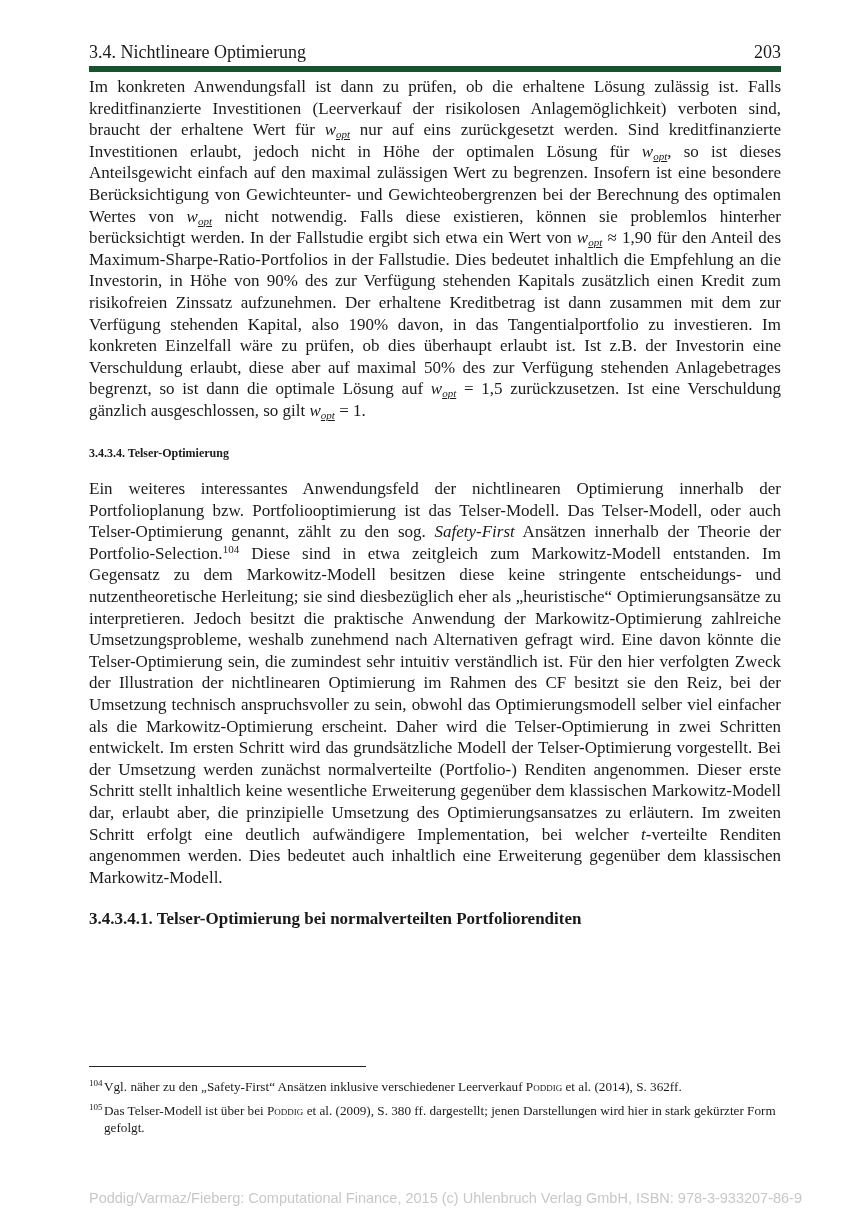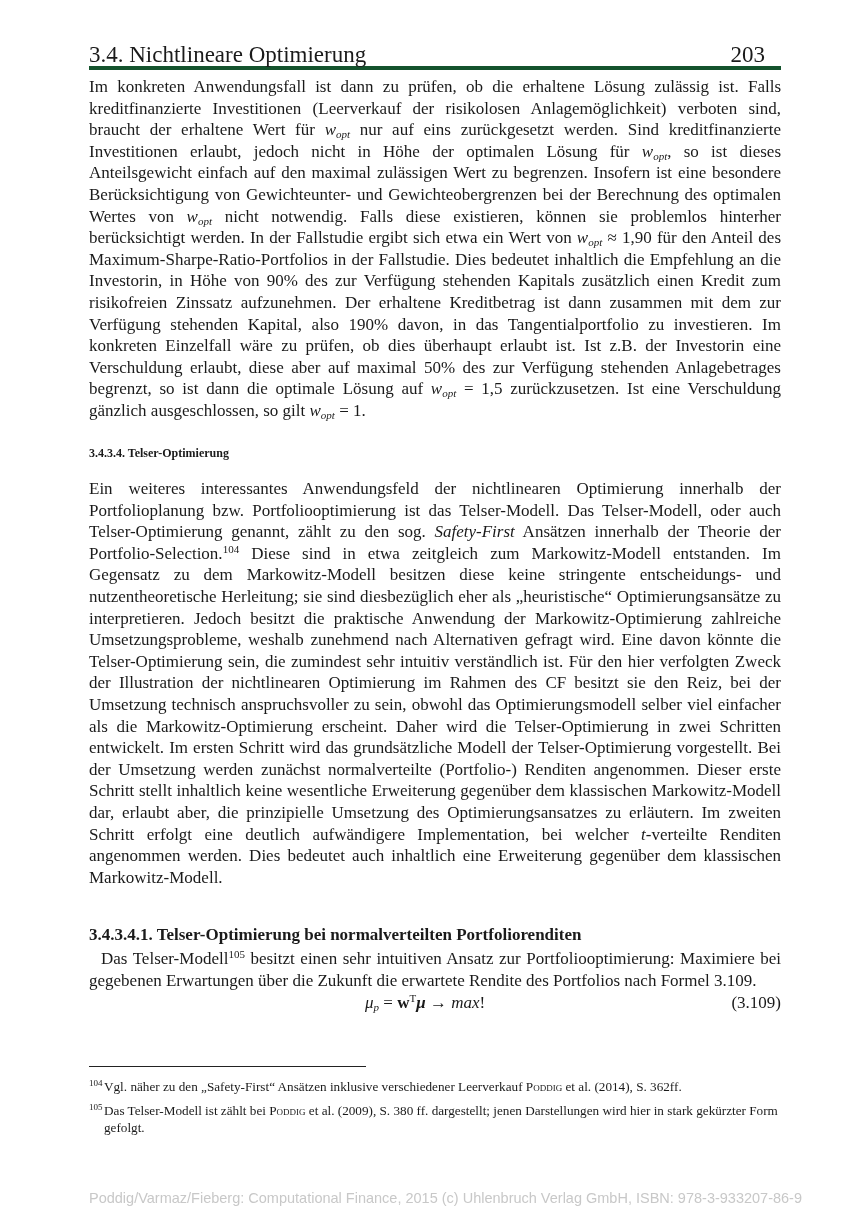"3.4. Nichtlineare Optimierung" .header { border-bottom: 4px solid #14532d -> 6px solid #14532d; font-size: 23px -> 18px }
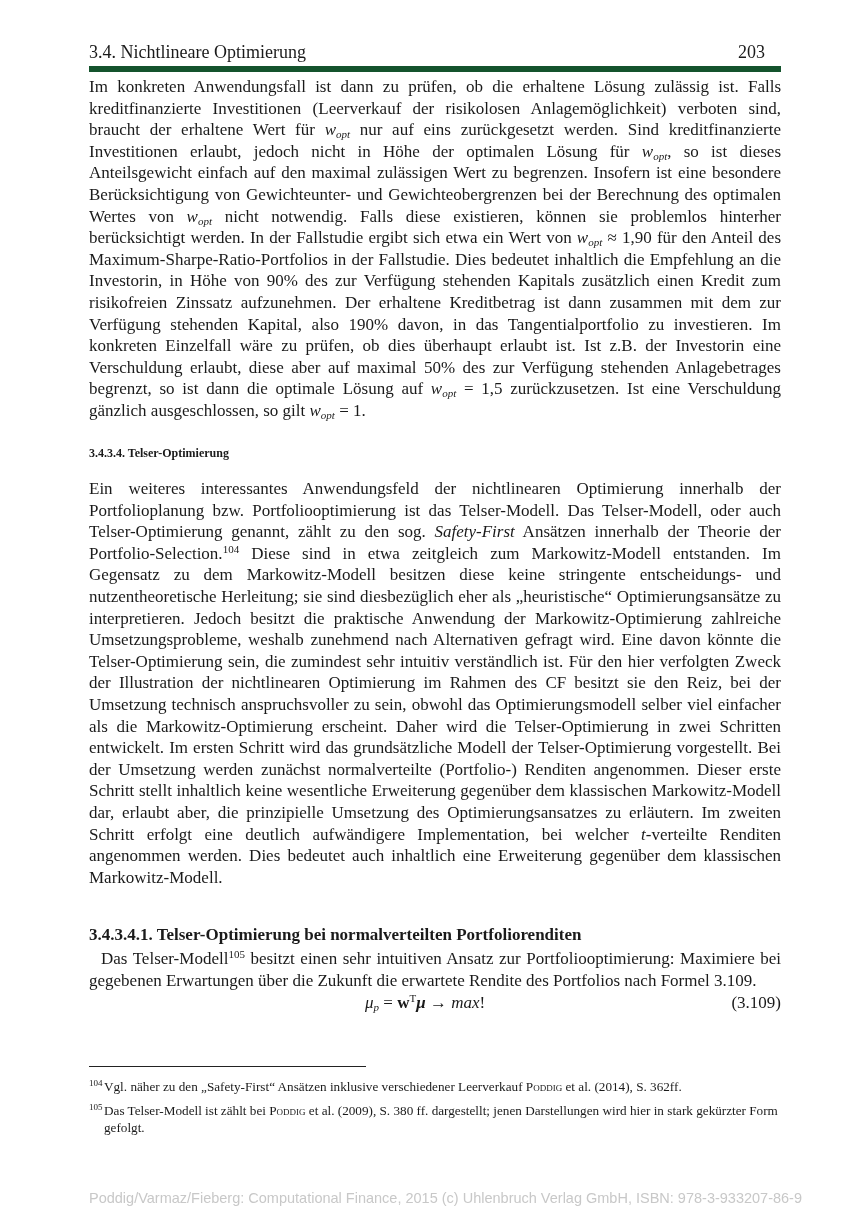"203" .header .pageno { right: 16px -> 0 }
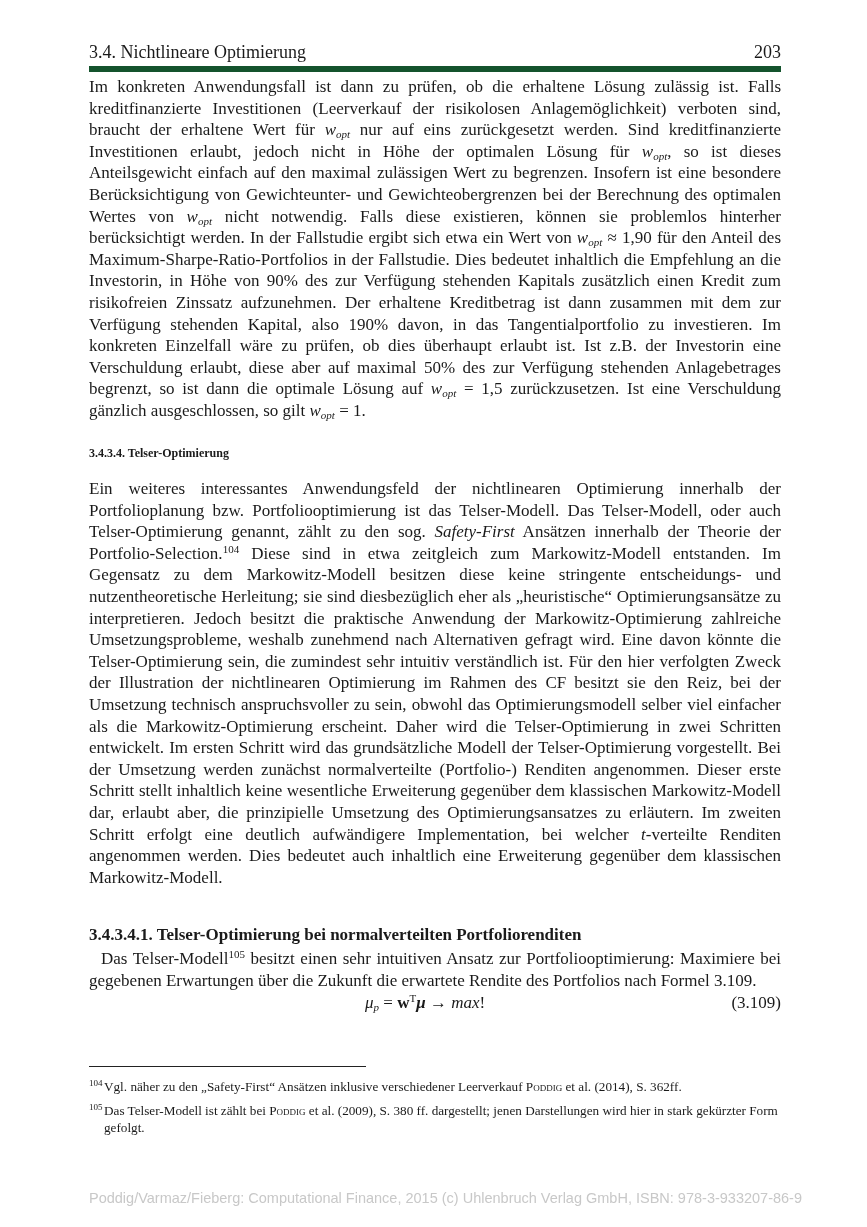"opt" sub { text-decoration: none -> underline }
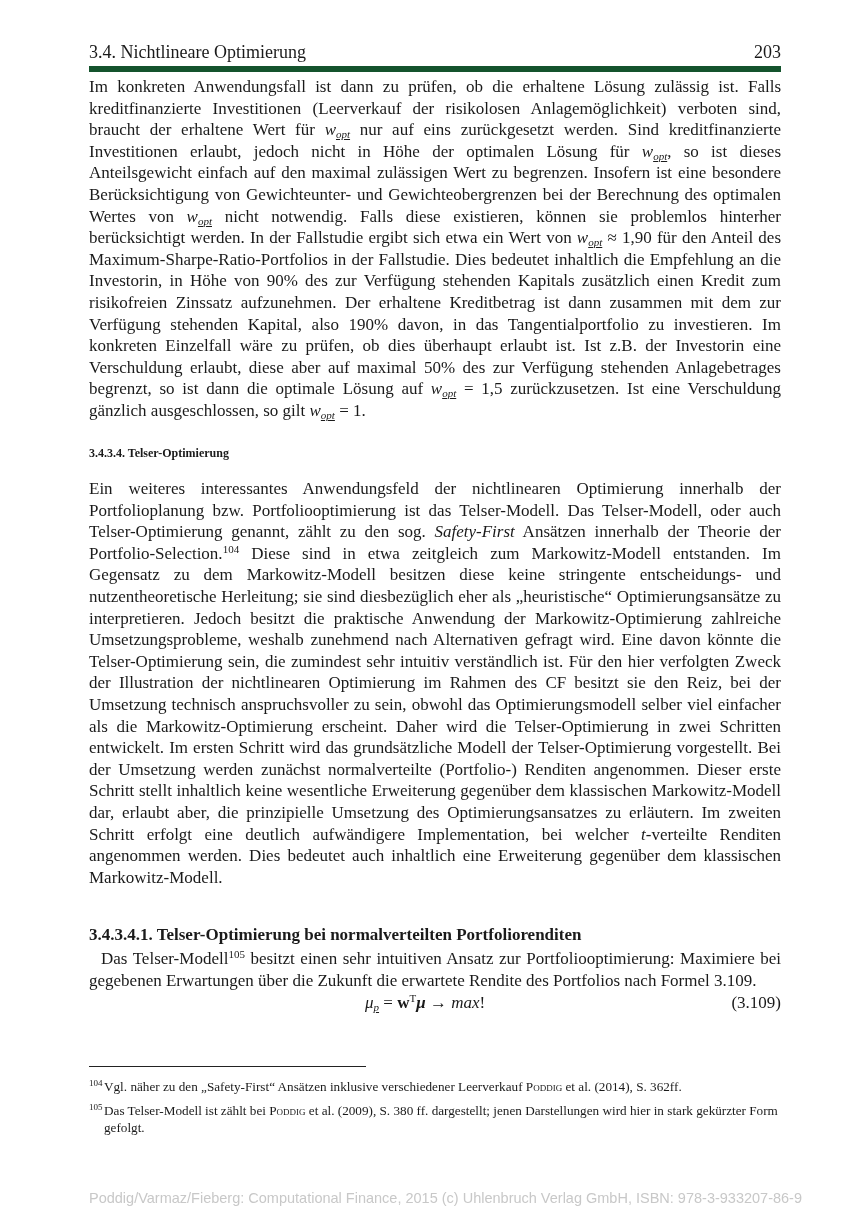"3.4.3.4.1. Telser-Optimierung bei" .h2 { margin-top: 36px -> 20px }
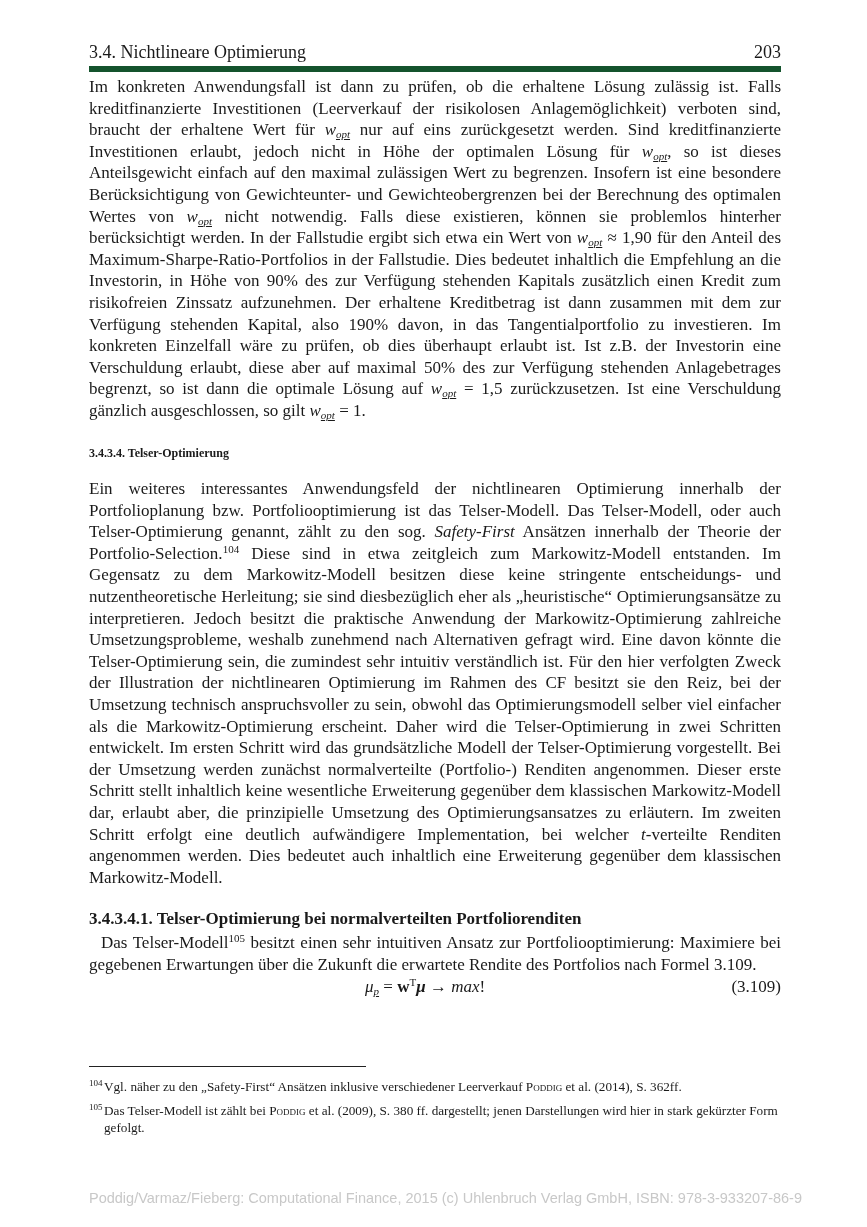"Das Telser-Modell105 besitzt einen sehr" p.indent { html: <p><span>Das Telser-Modell</span><sup>105</sup><span> besitzt einen sehr intuitiven Ansatz zur Portfoliooptimierung: Maximiere bei gegebenen Erwartungen über die Zukunft die erwartete Rendite des Portfolios nach Formel 3.109.</span></p> -> none }
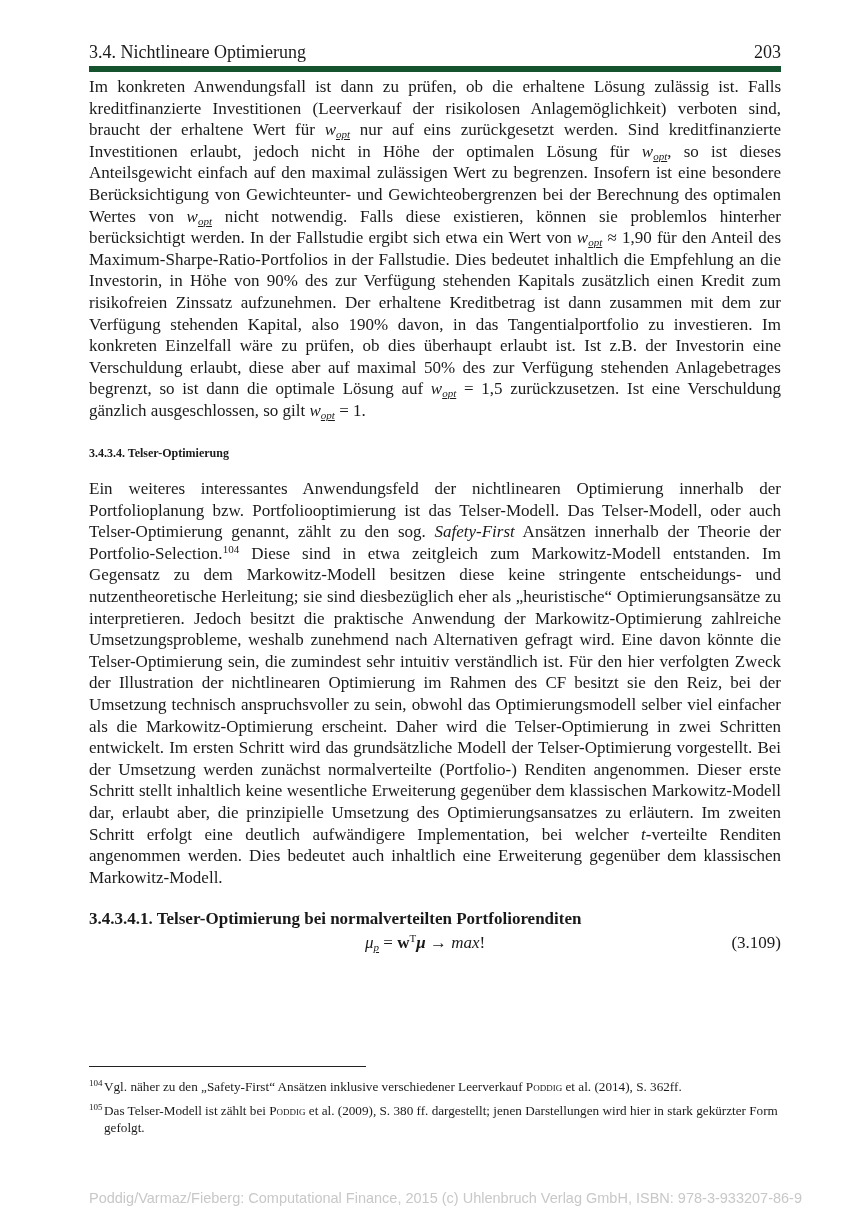"μp = wTμ → max!" div.eq { html: <div> <span><i>μ</i><sub>p</sub><span> = </span><b>w</b><sup>T</sup><b><i>μ</i></b><span> → </span><i>max</i><span>!</span></span> <span>(3.109)</span> </div> -> none }
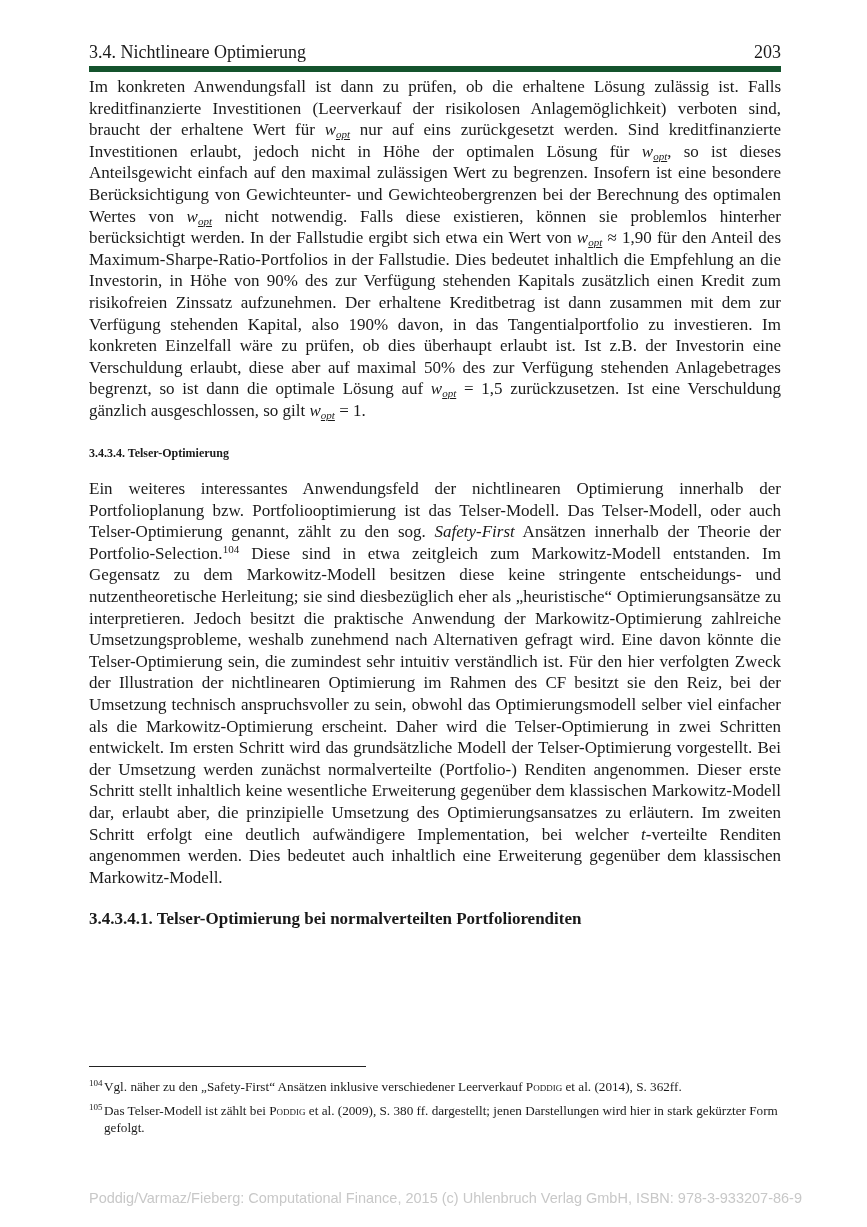"Das Telser-Modell ist zählt bei" span { text: zählt -> über }
